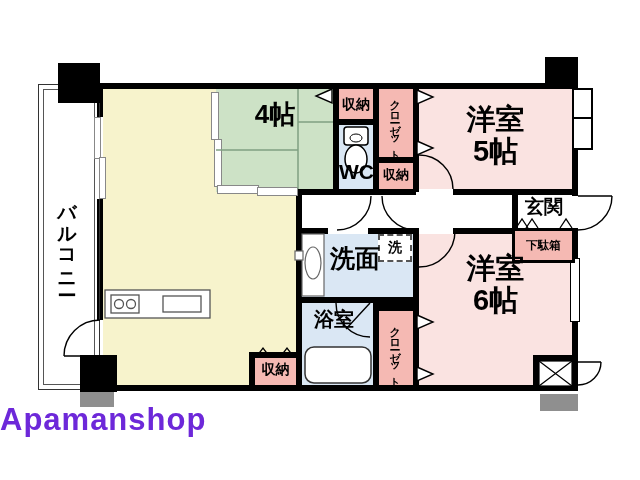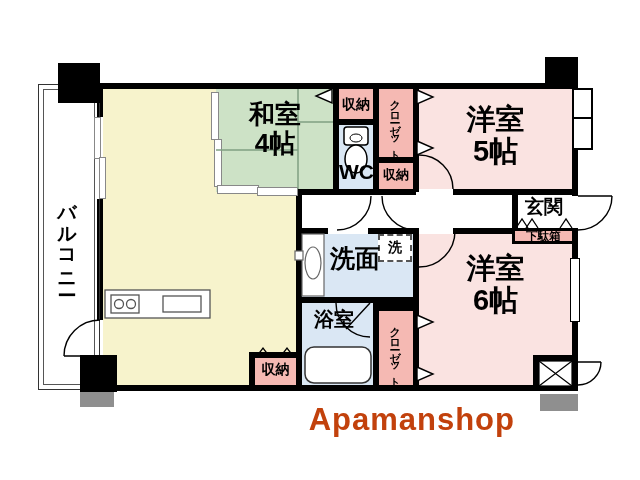"和室" div { html: <div>和室</div> -> none }
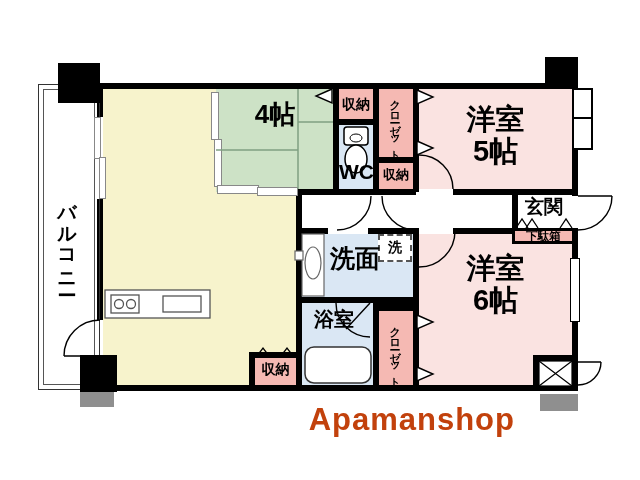"下駄箱" div.shoebox { height: 16px -> 35px }
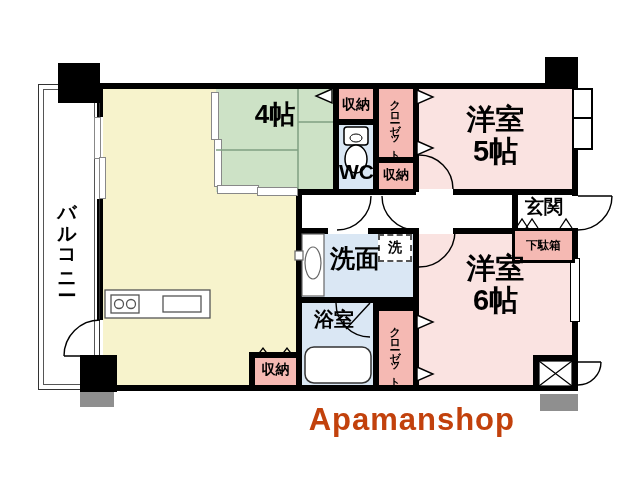"Apamanshop" .logo { color: #c2410c -> #6d28d9; text-align: right -> left }
